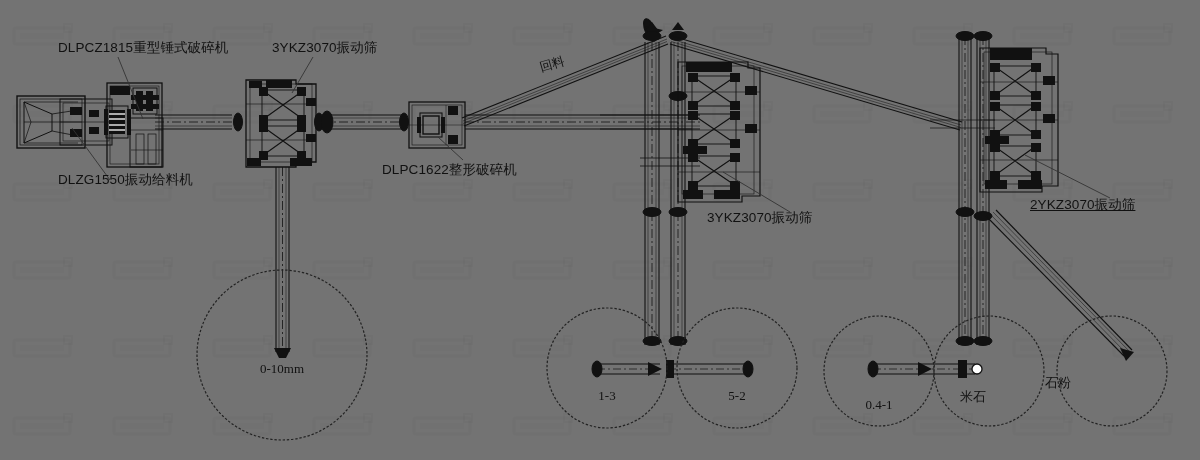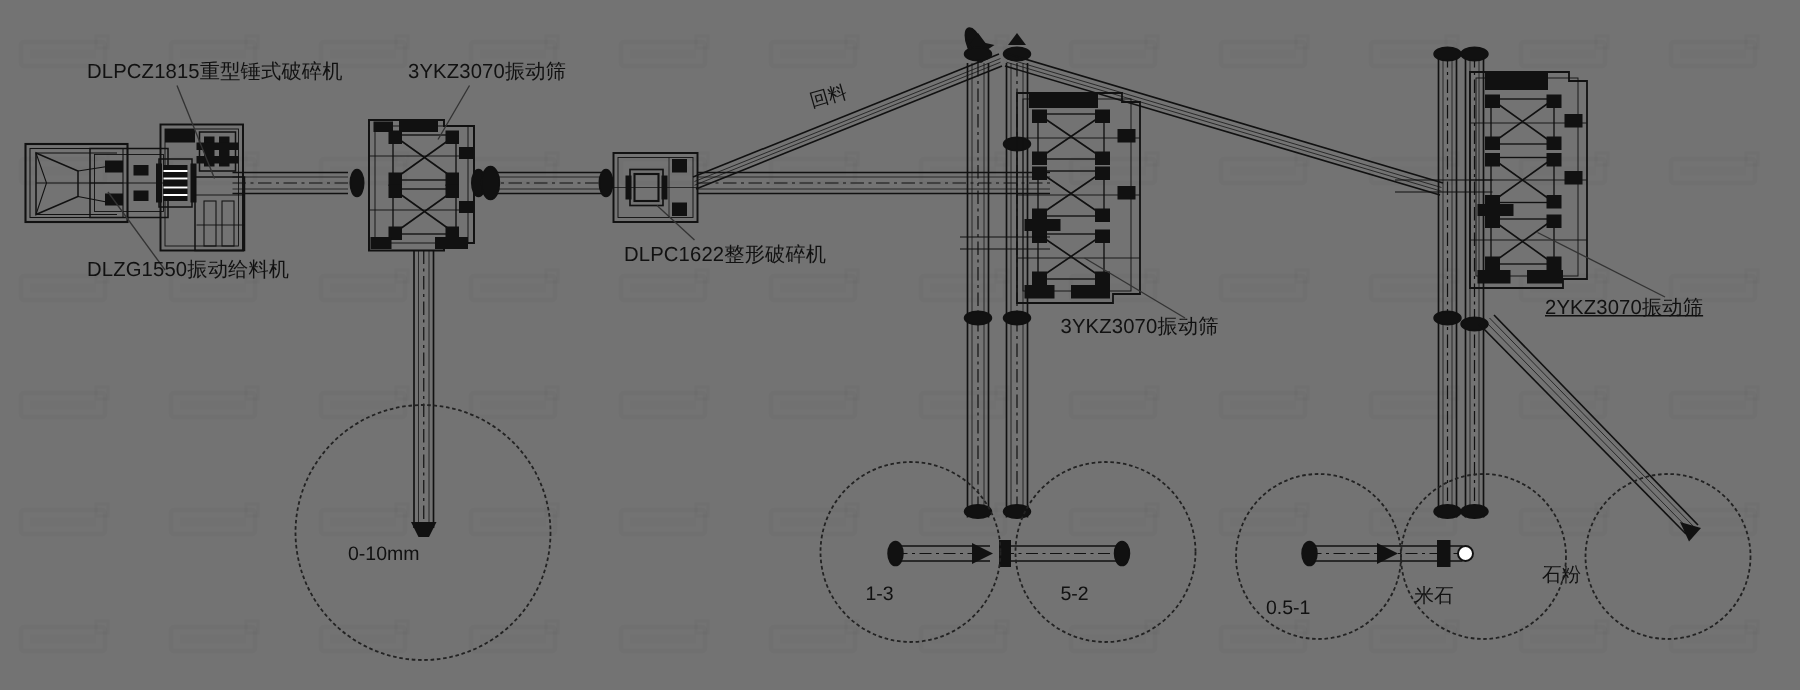"DLPC1622整形破碎机" div.lbl { left: 416px -> 382px }
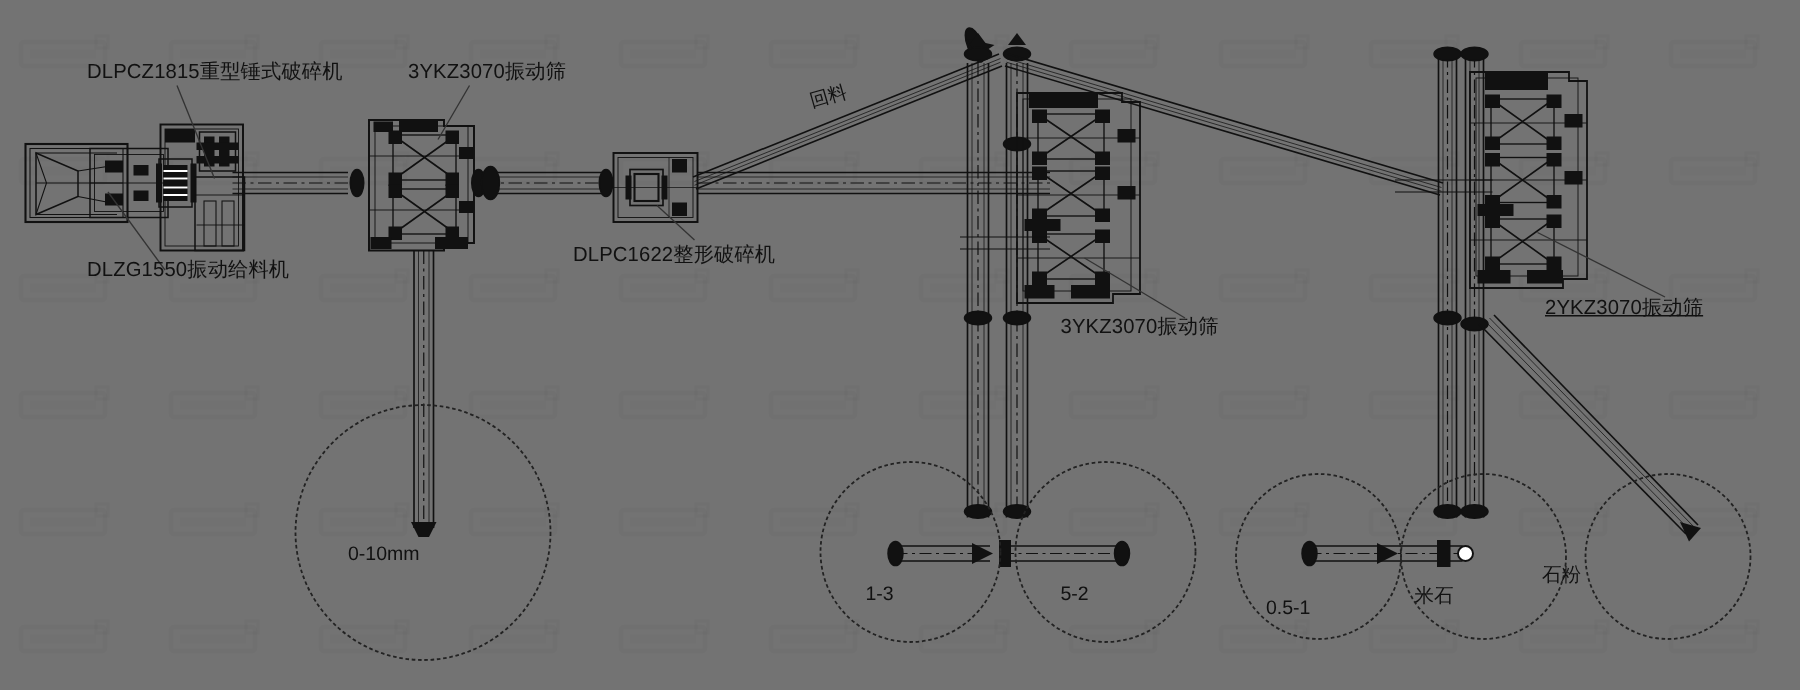"0-10mm" .pile-lbl { font-family: none -> Liberation Serif, serif; text-align: none -> center }
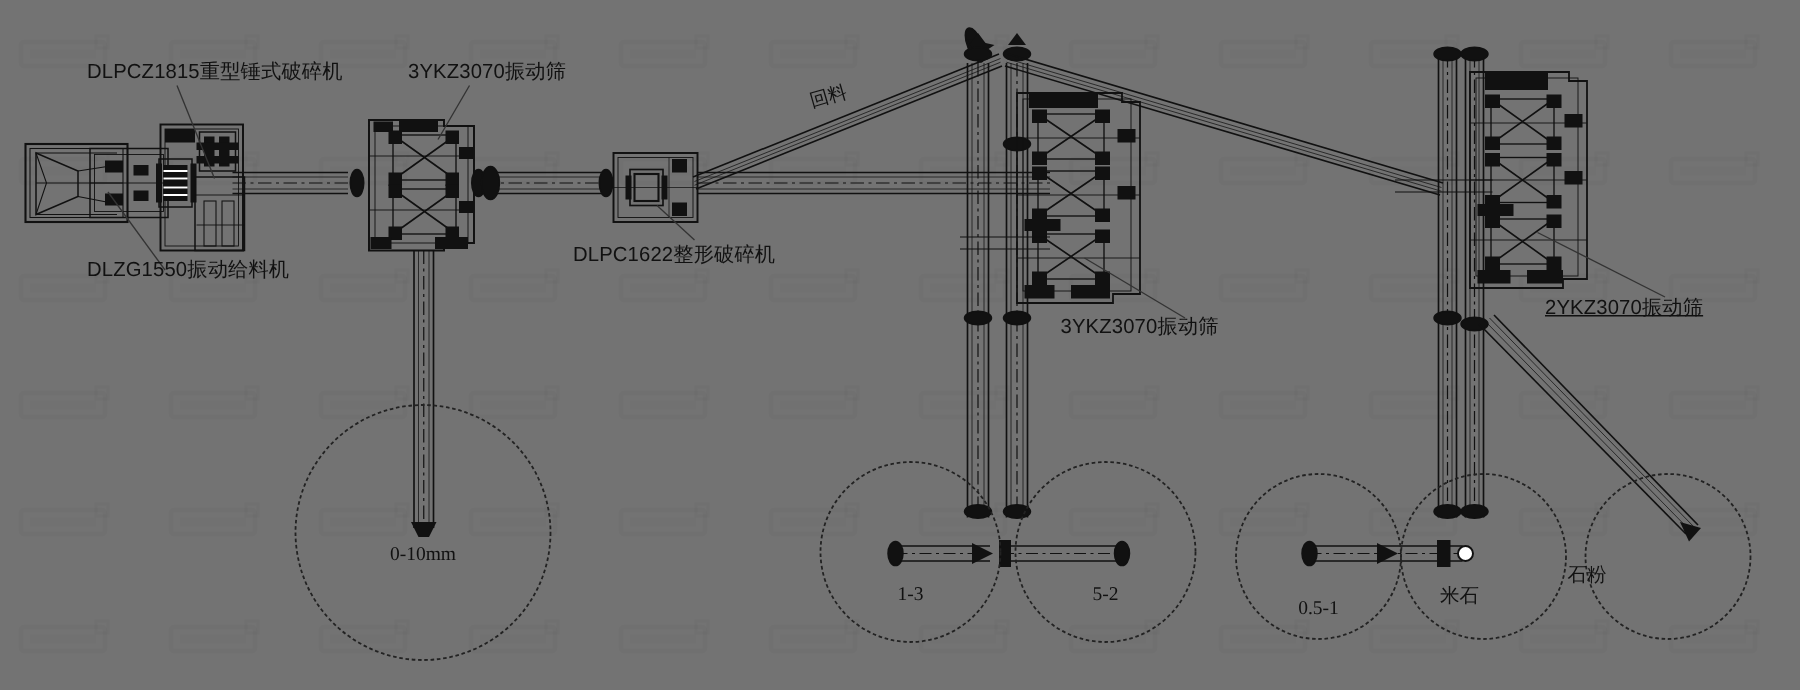"0.5-1" div.pile-lbl { text: 0.5-1 -> 0.4-1 }
